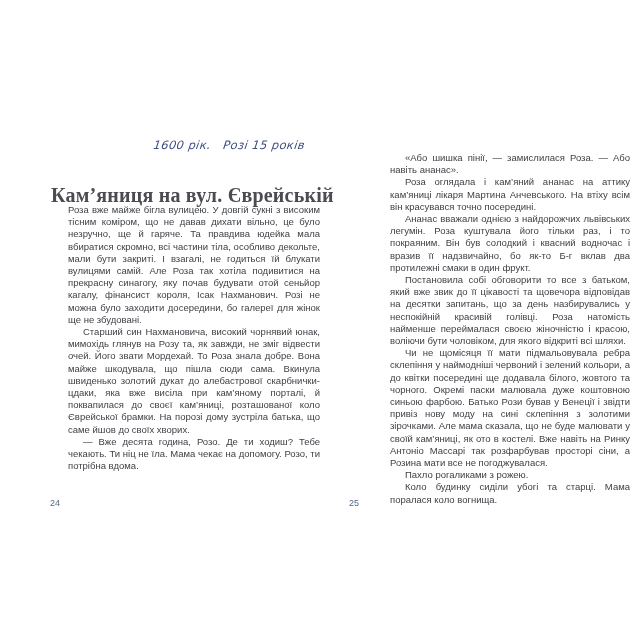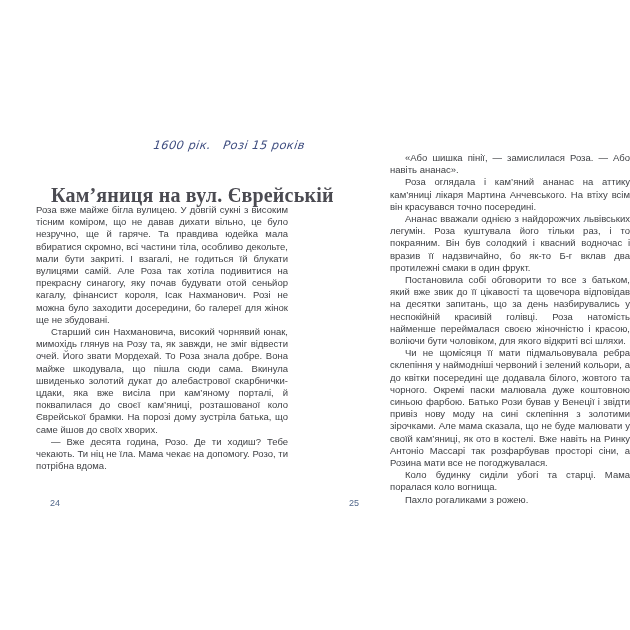"Роза вже майже бігла вулицею." .left-col { left: 36px -> 68px }
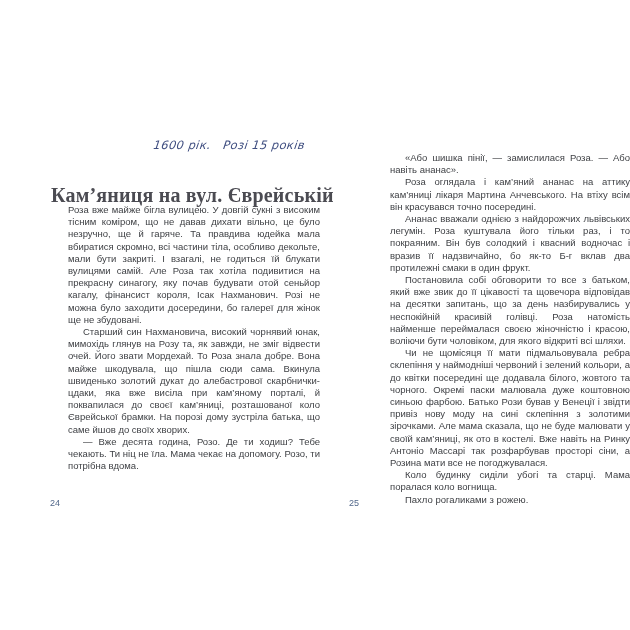"Коло будинку сиділи убогі та" p.para { order: before "Пахло рогаликами з рожею." -> after "Пахло рогаликами з рожею." }
